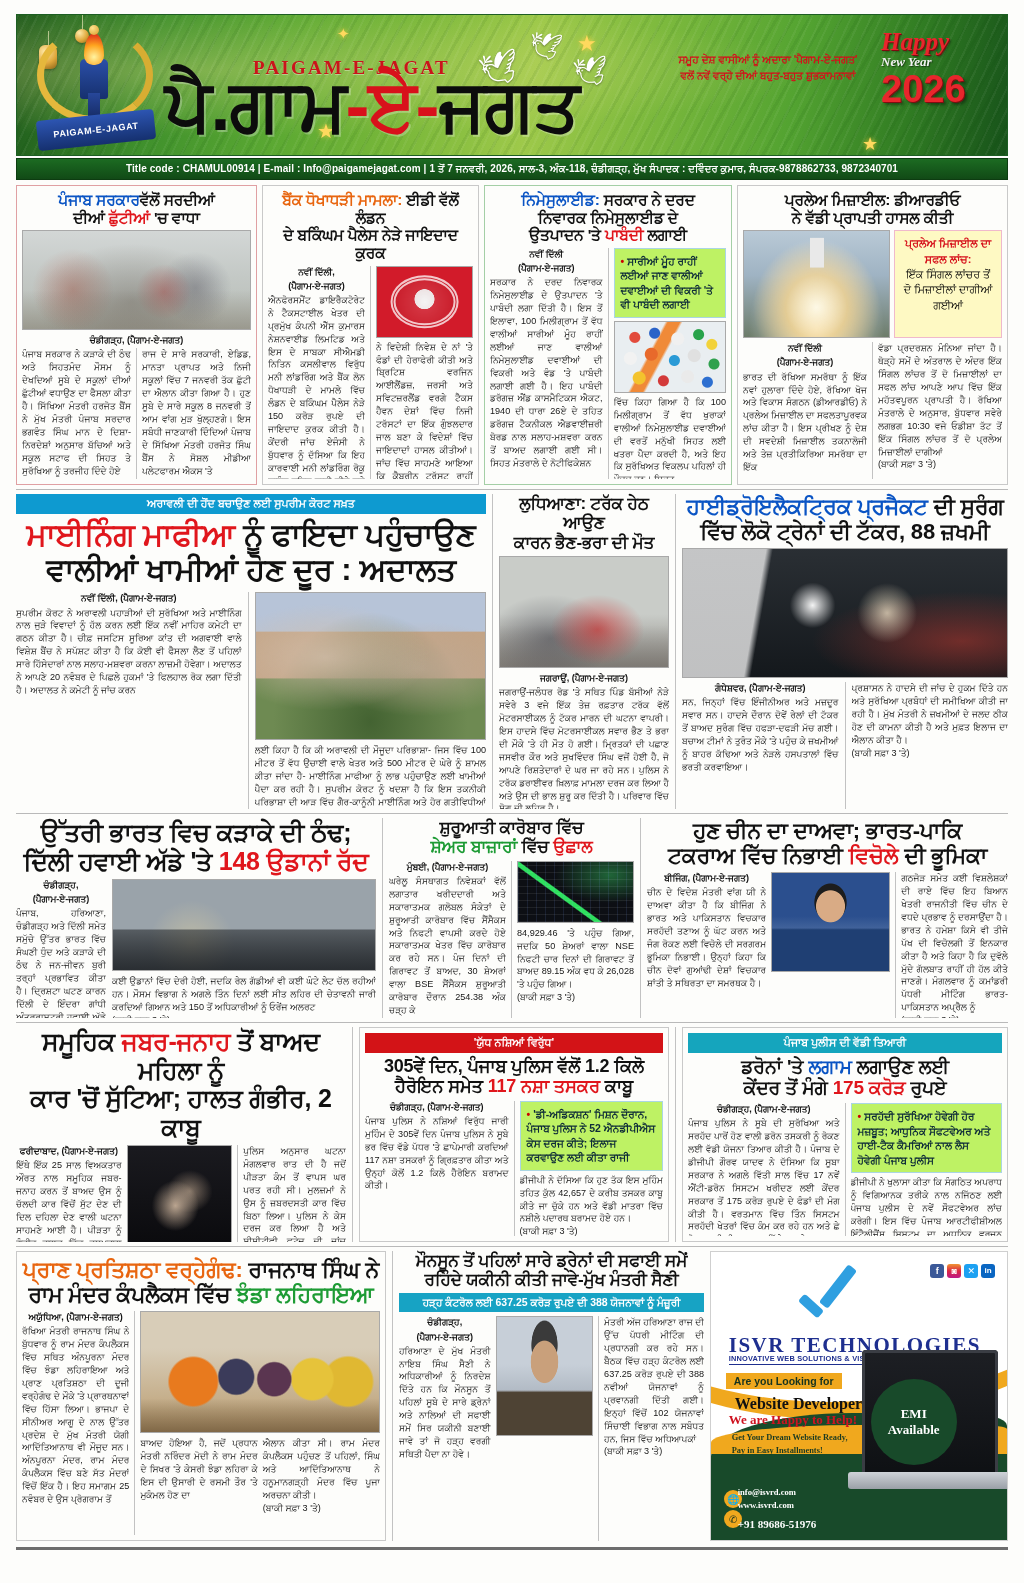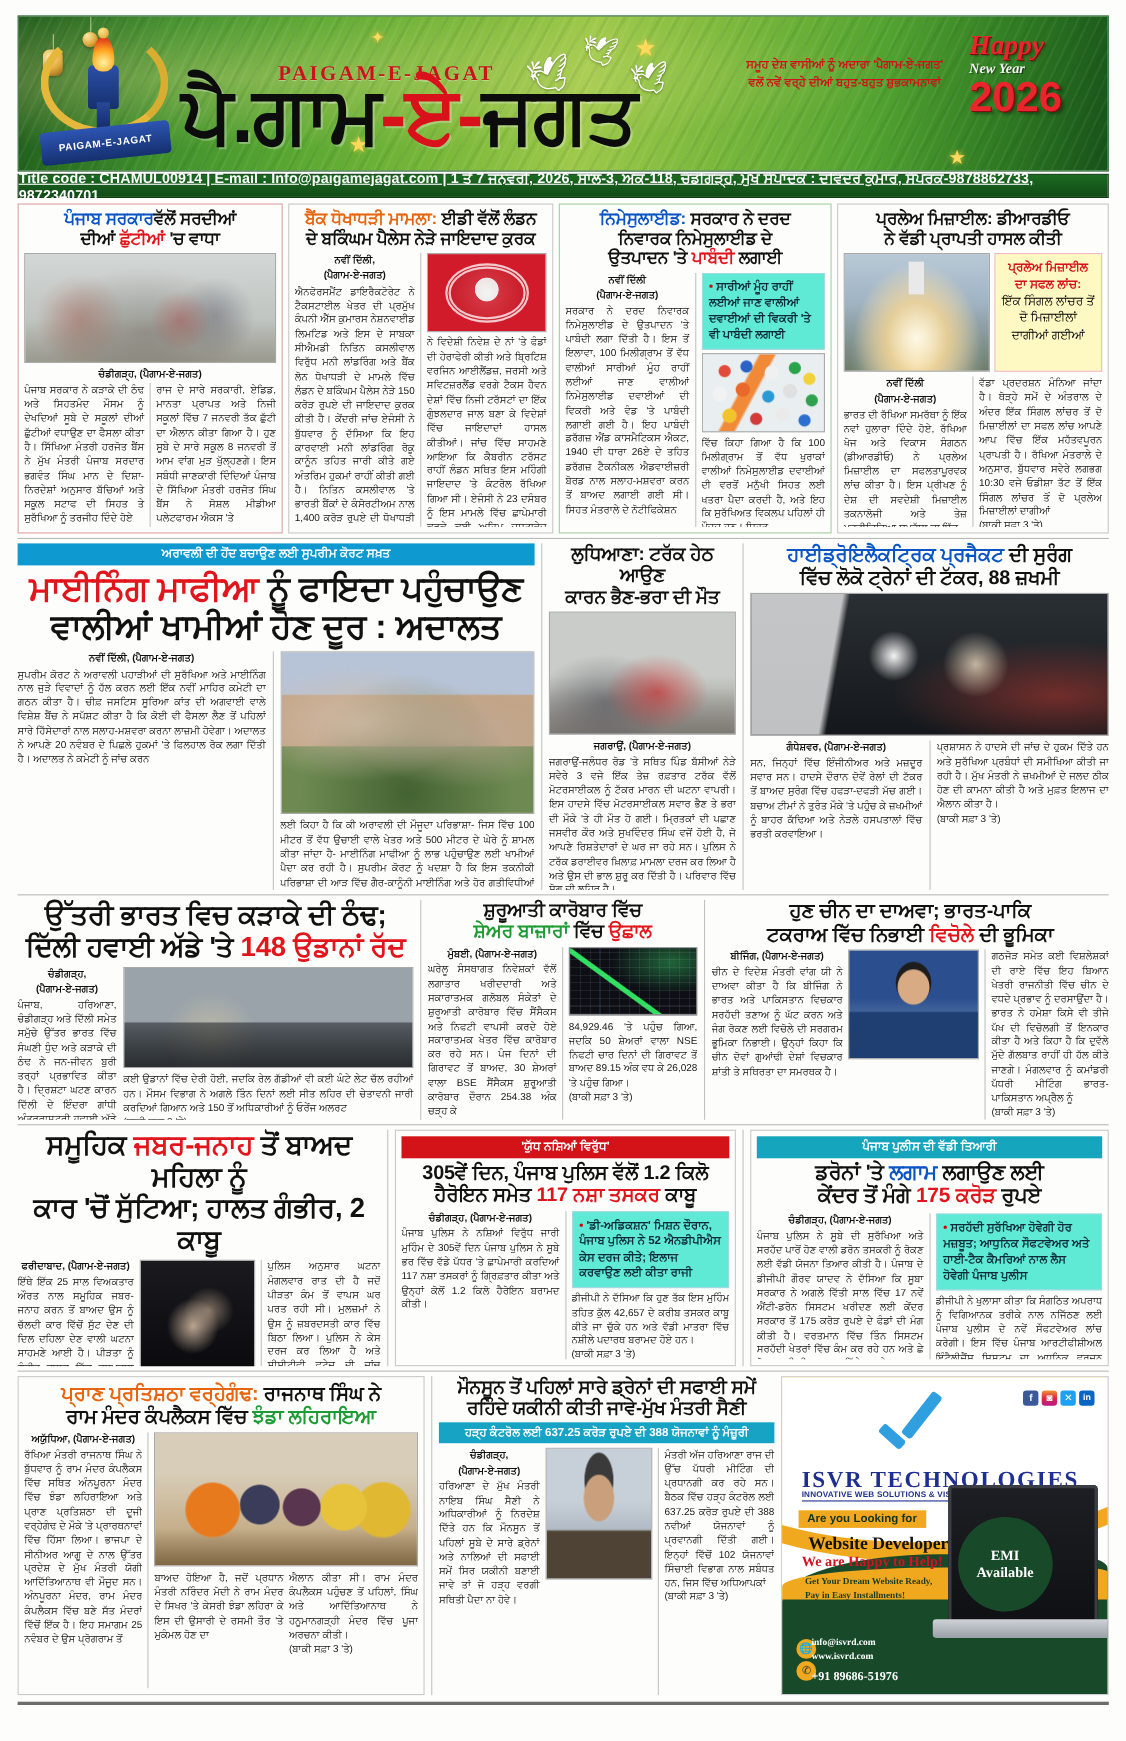"Title code : CHAMUL00914 |" .infobar { font-size: 13px -> 10px; text-decoration: underline -> none }
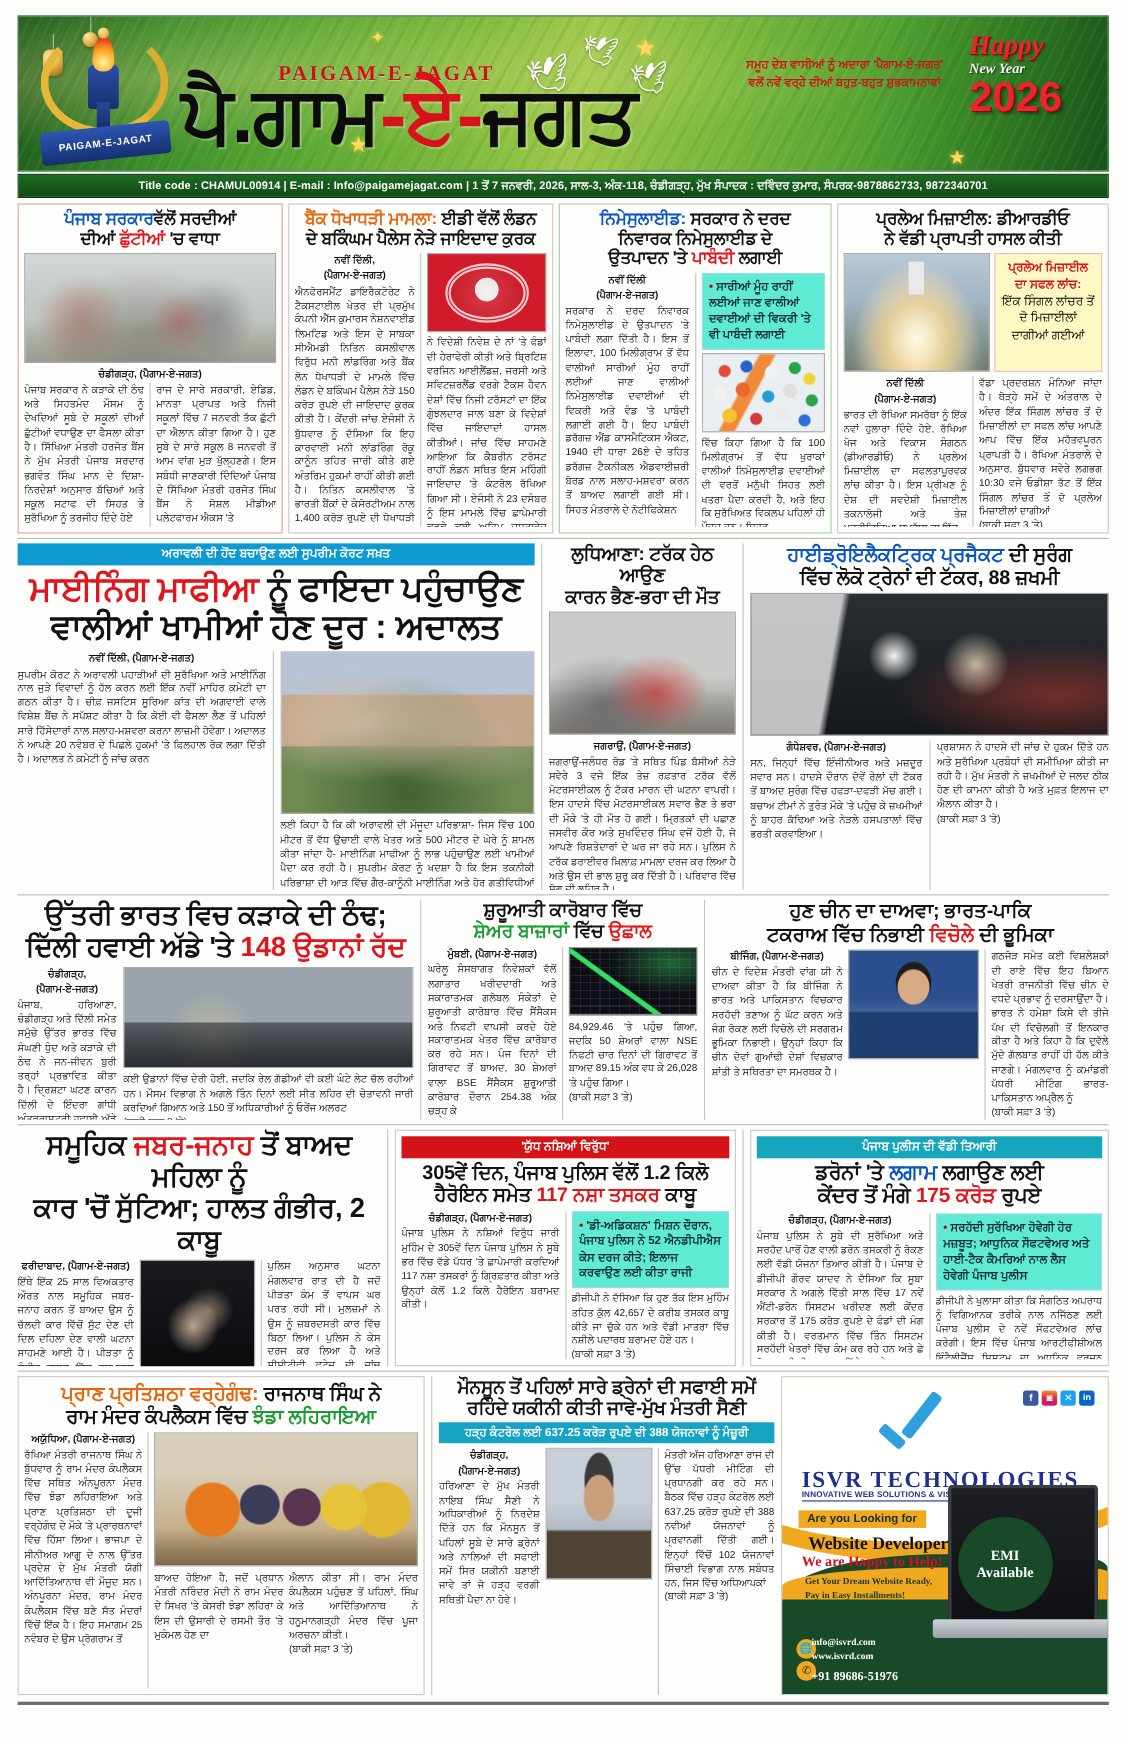"ਬੈਂਕ ਧੋਖਾਧੜੀ ਮਾਮਲਾ: ਈਡੀ ਵੱਲੋਂ" div.boxcard { width: 241px -> 217px }
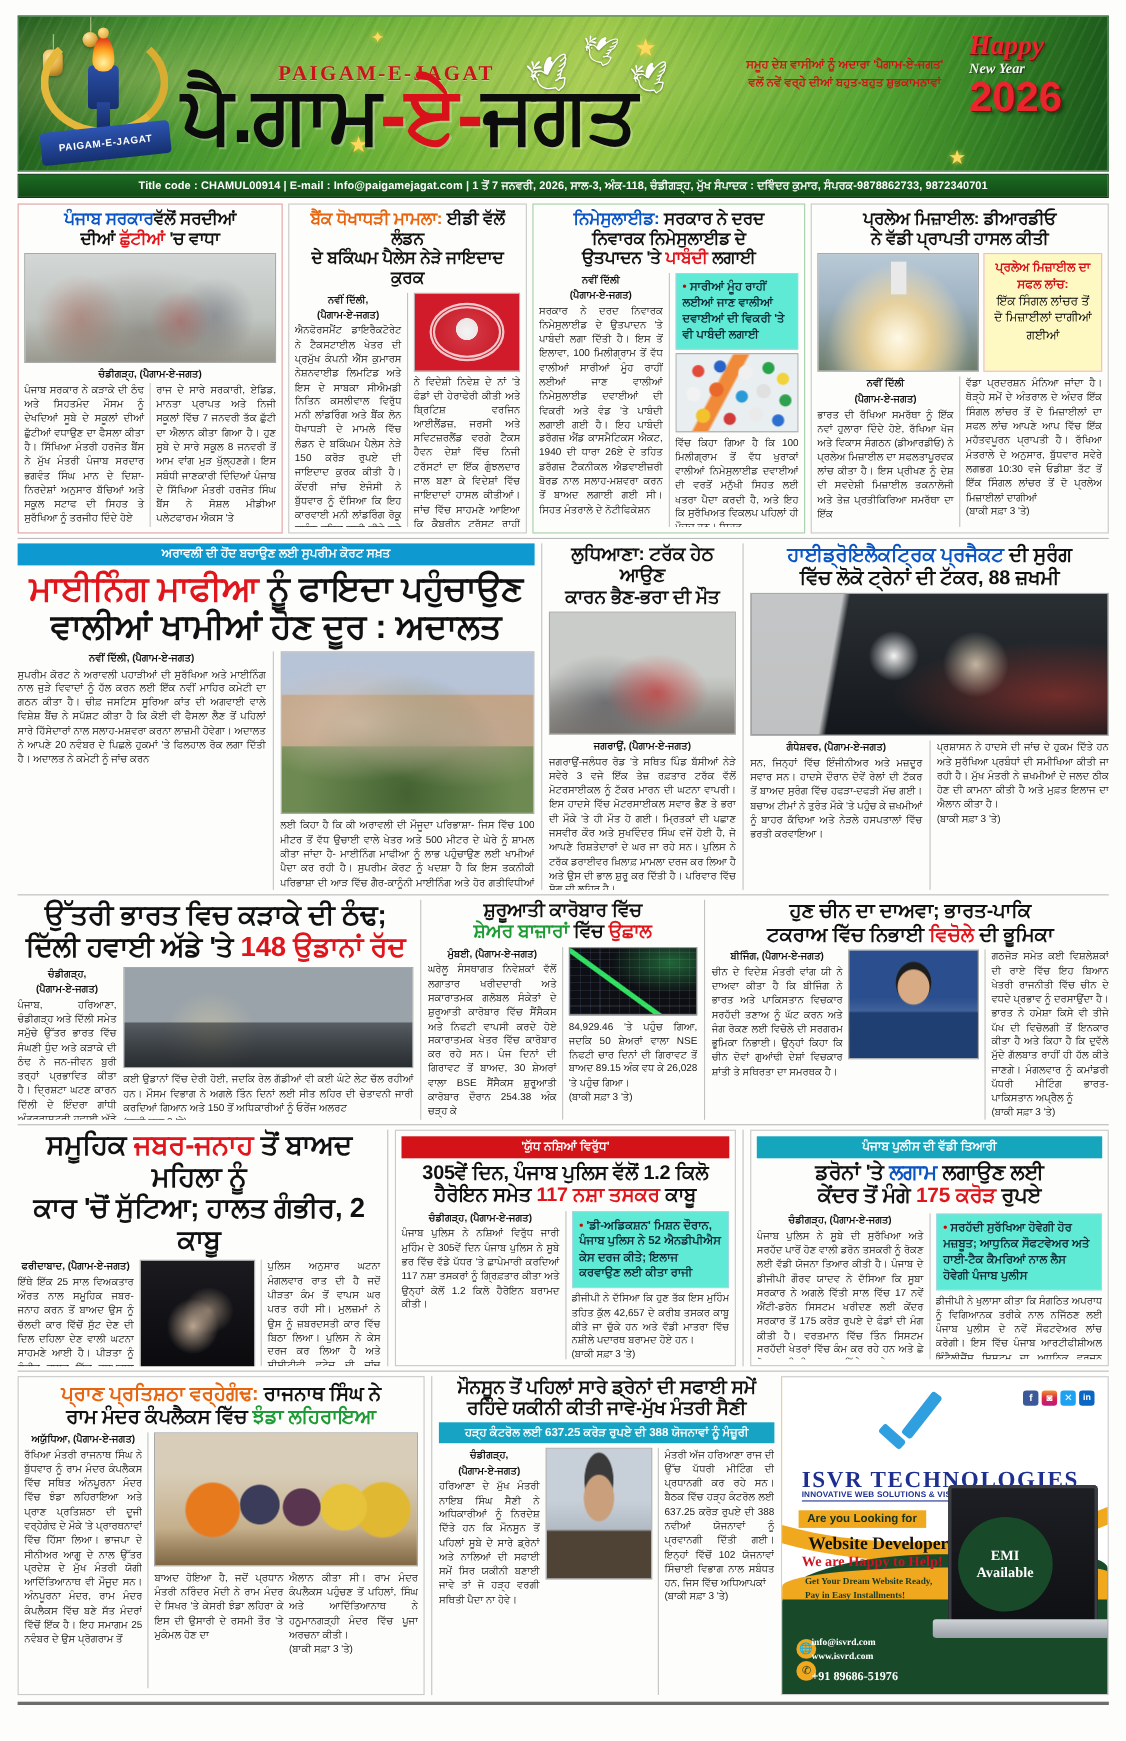"• ਸਾਰੀਆਂ ਮੂੰਹ ਰਾਹੀਂ ਲਈਆਂ" .bulletbox { background: #5eead4 -> #bef264 }
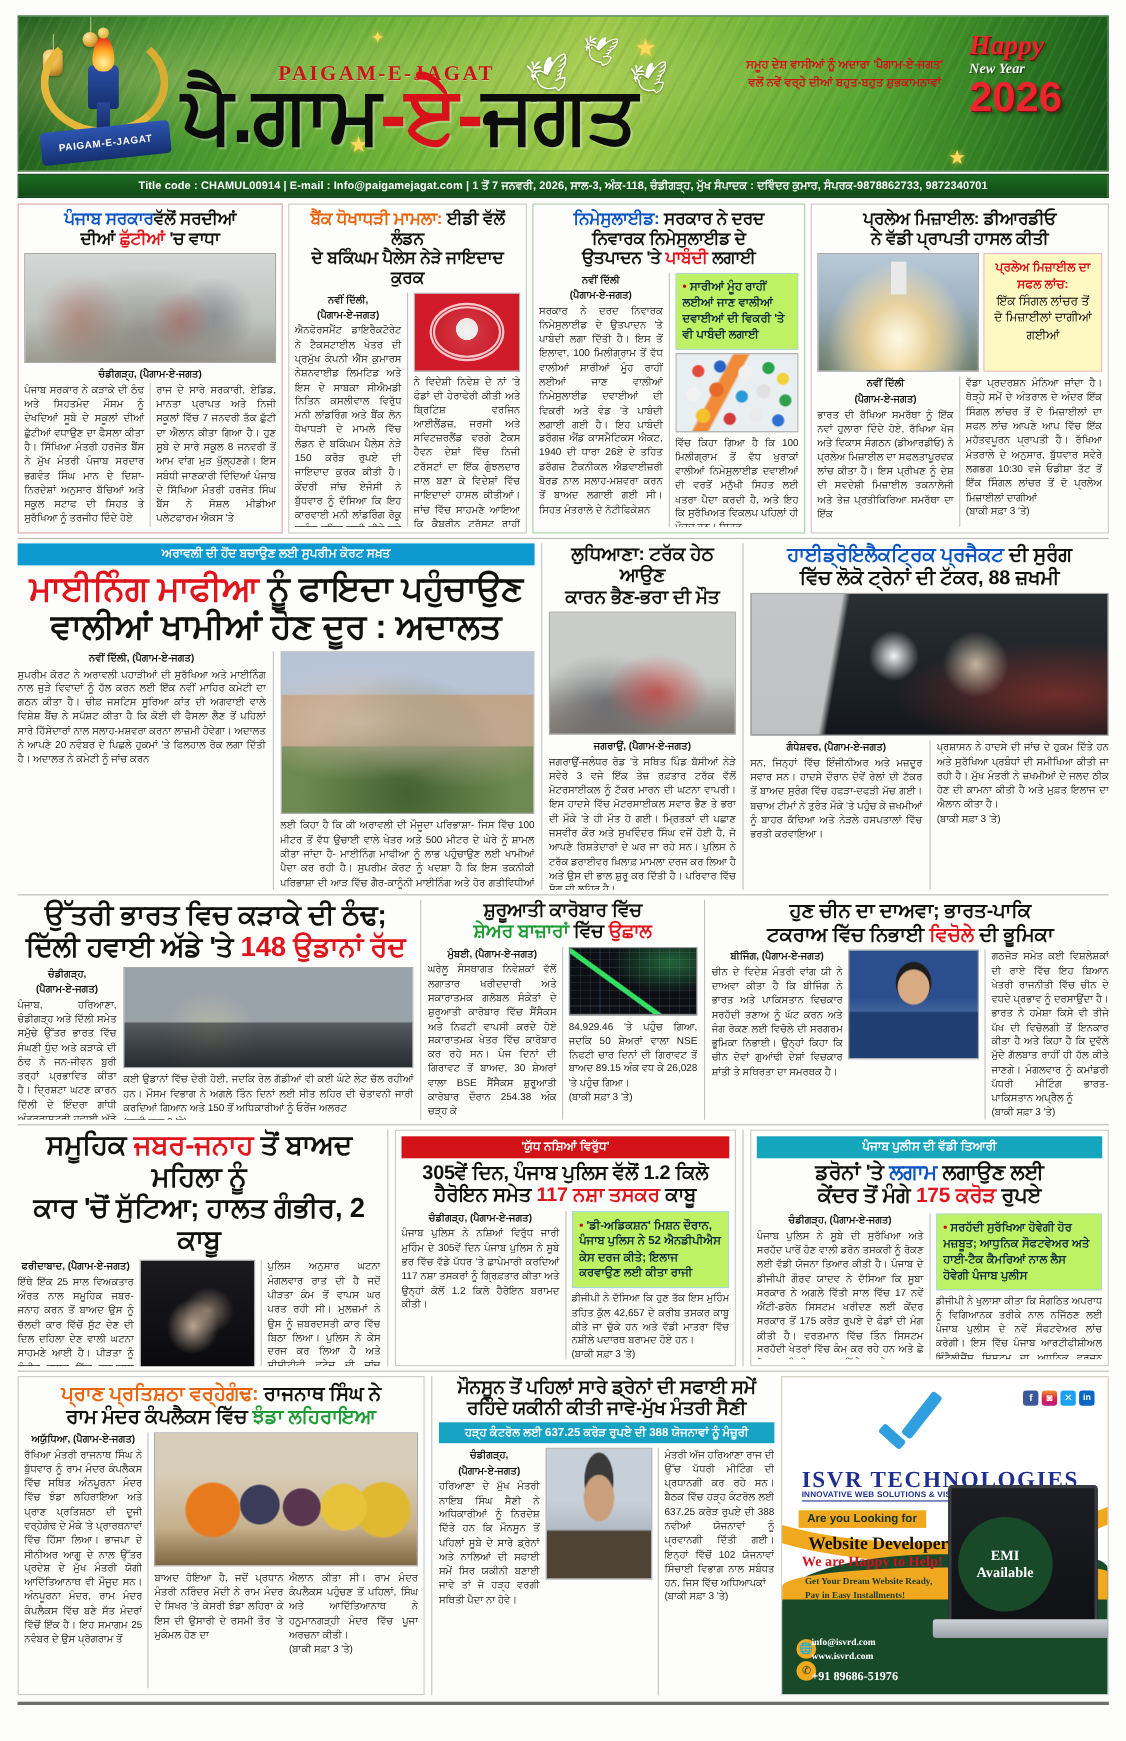"ਹਾਈਡ੍ਰੋਇਲੈਕਟ੍ਰਿਕ ਪ੍ਰਜੈਕਟ ਦੀ ਸੁਰੰਗ" .big3 { font-size: 18px -> 22px }
